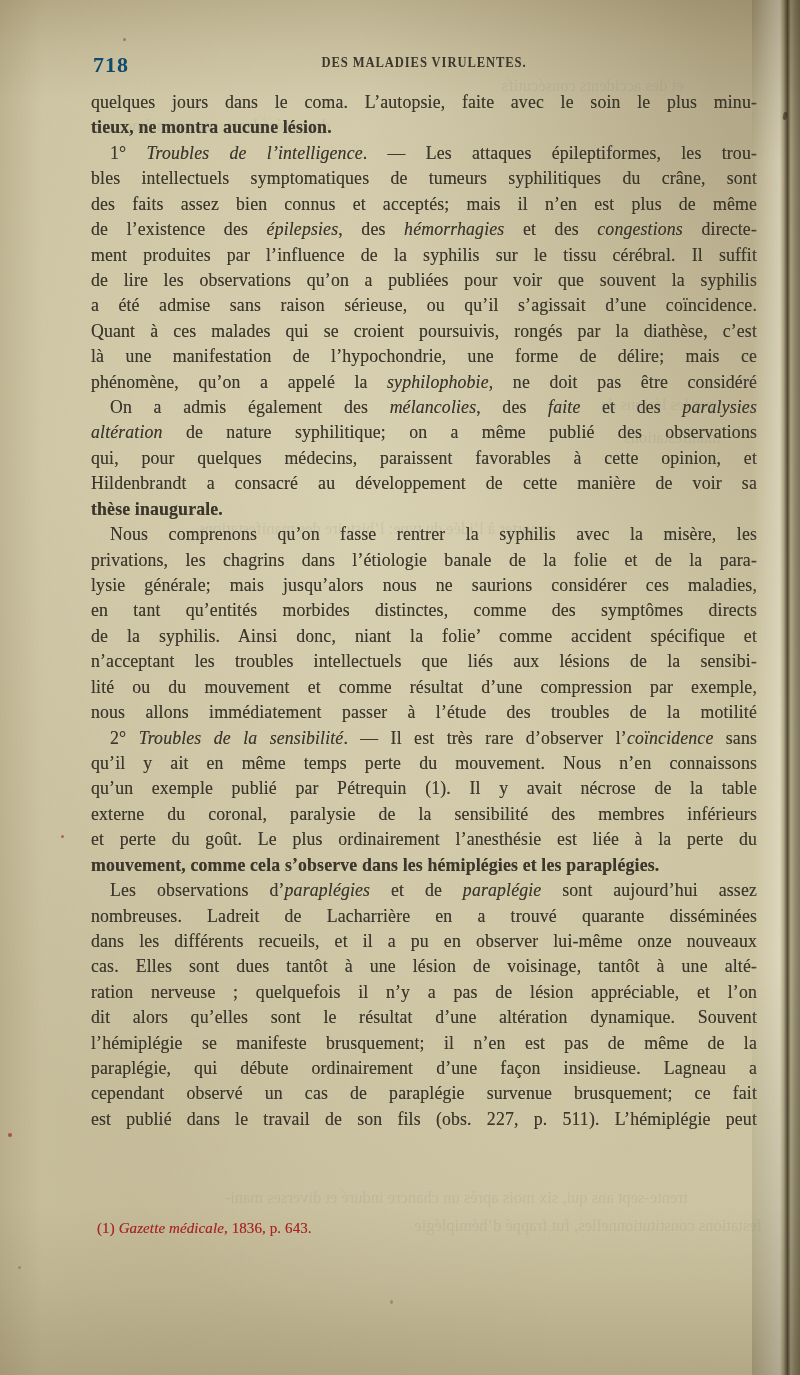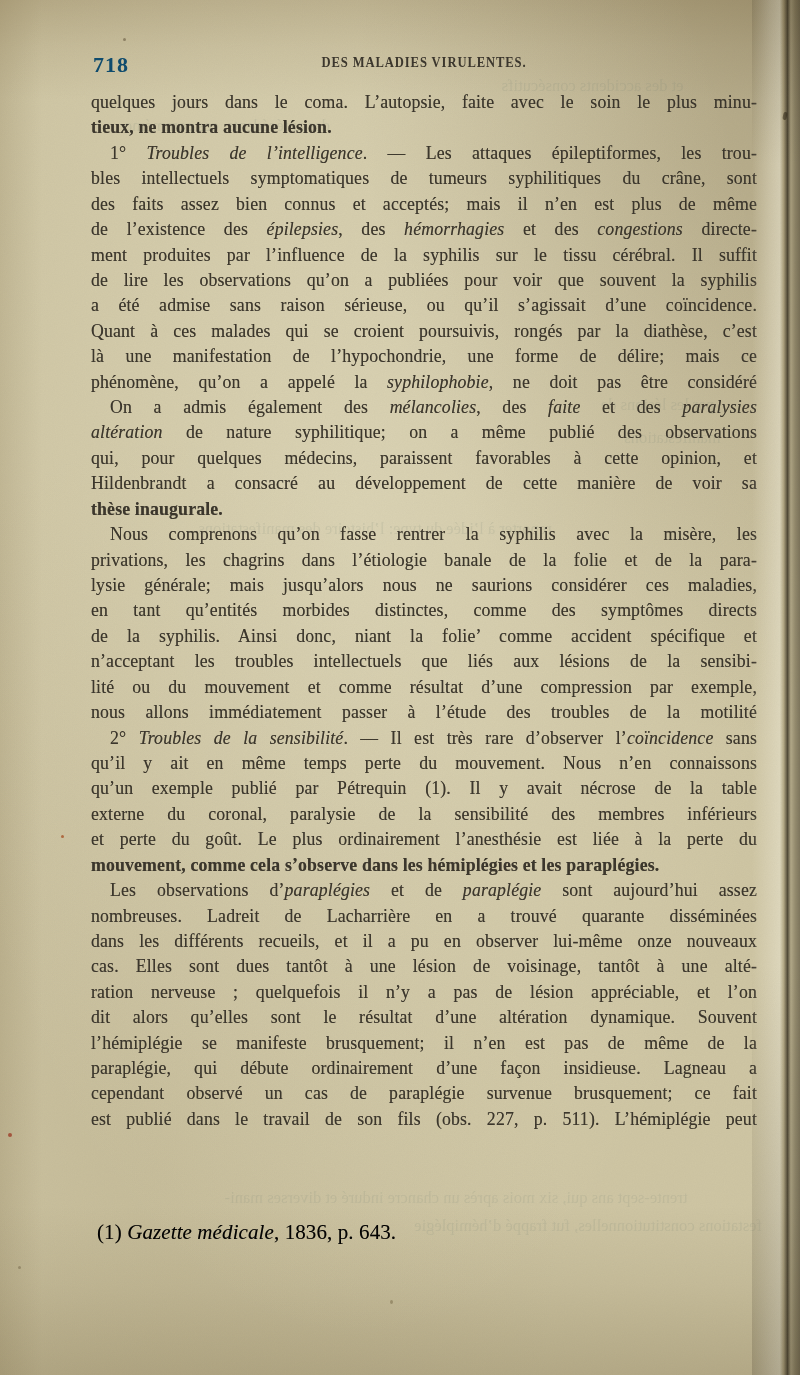"(1) Gazette médicale, 1836, p." .footnote { color: #000000 -> #b91c1c; font-size: 21px -> 15px }
